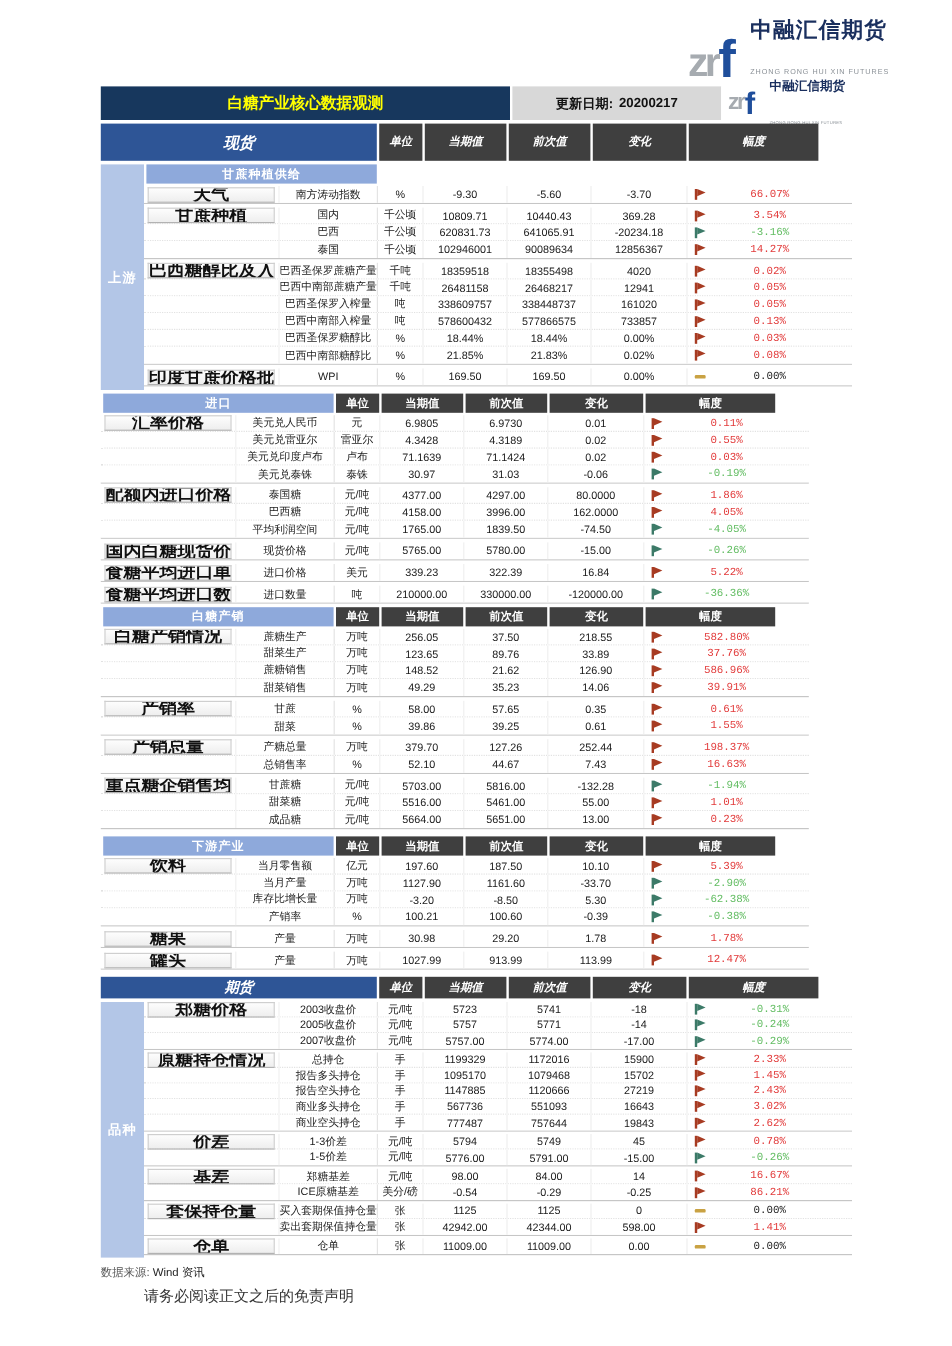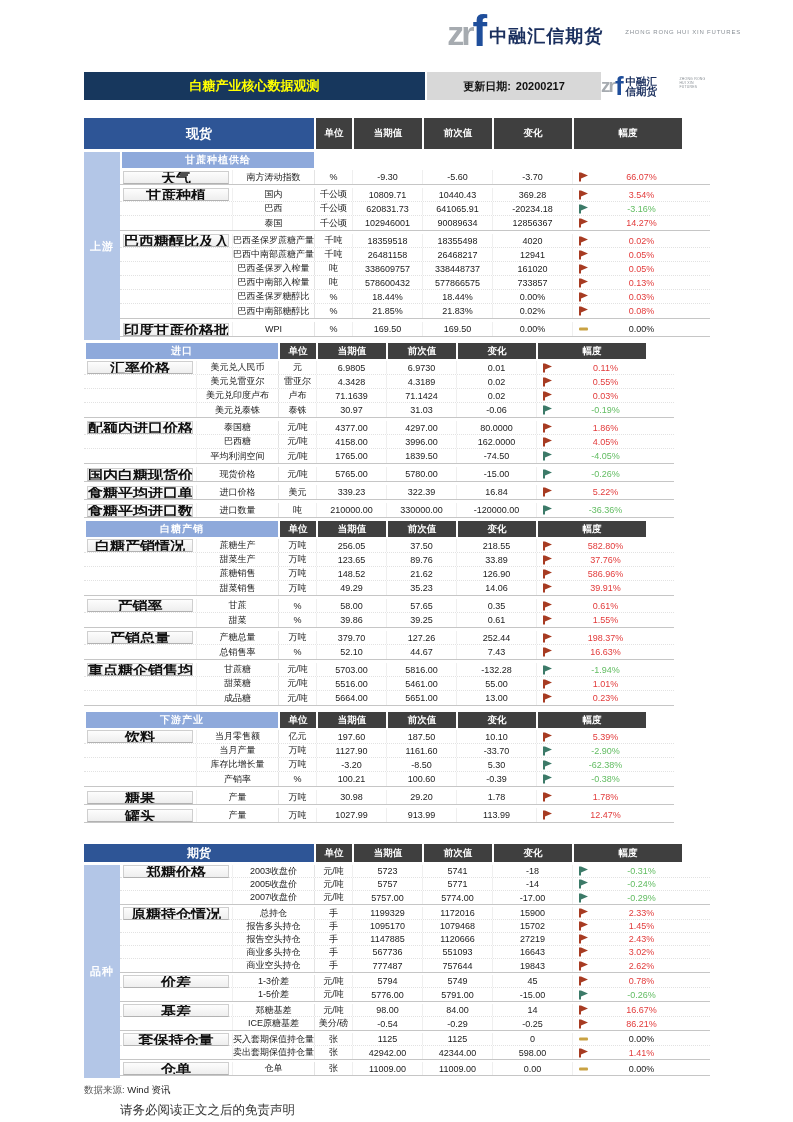"中融汇信期货" .lg-col { flex-direction: row -> column; margin-left: 2px -> 12px }
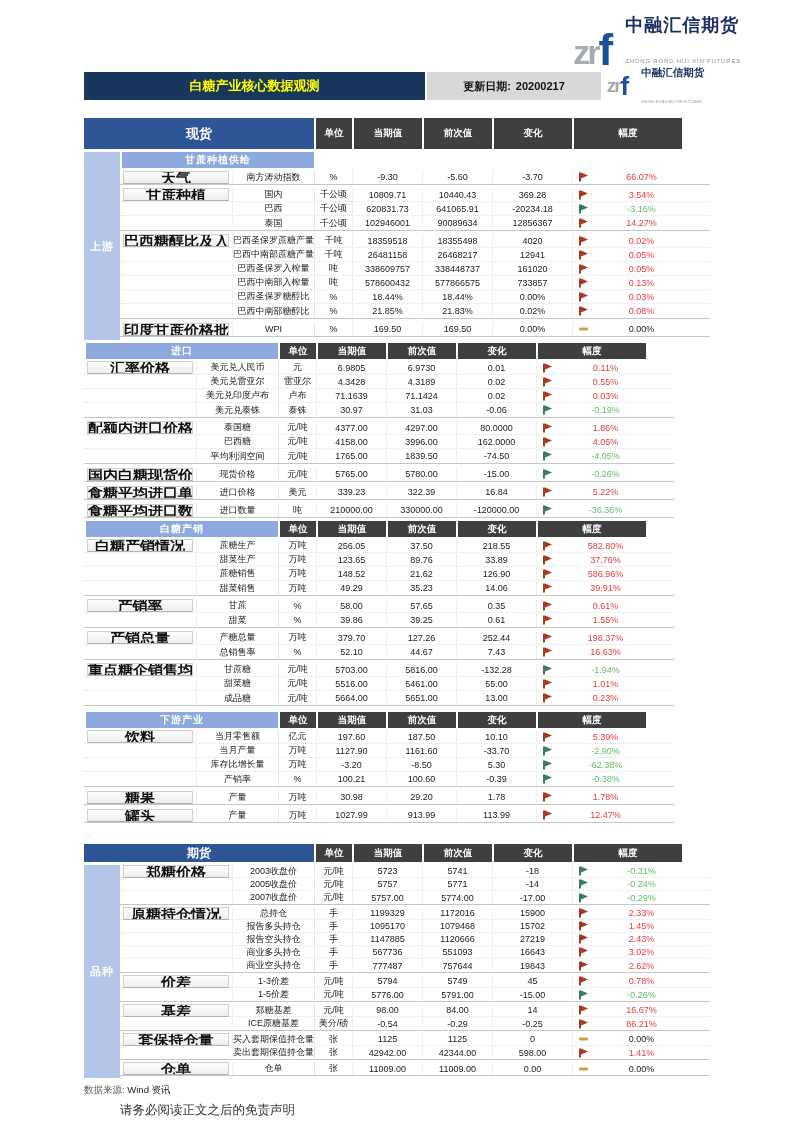"现货" .mainhead { font-style: none -> italic; margin-top: 18px -> 3px }
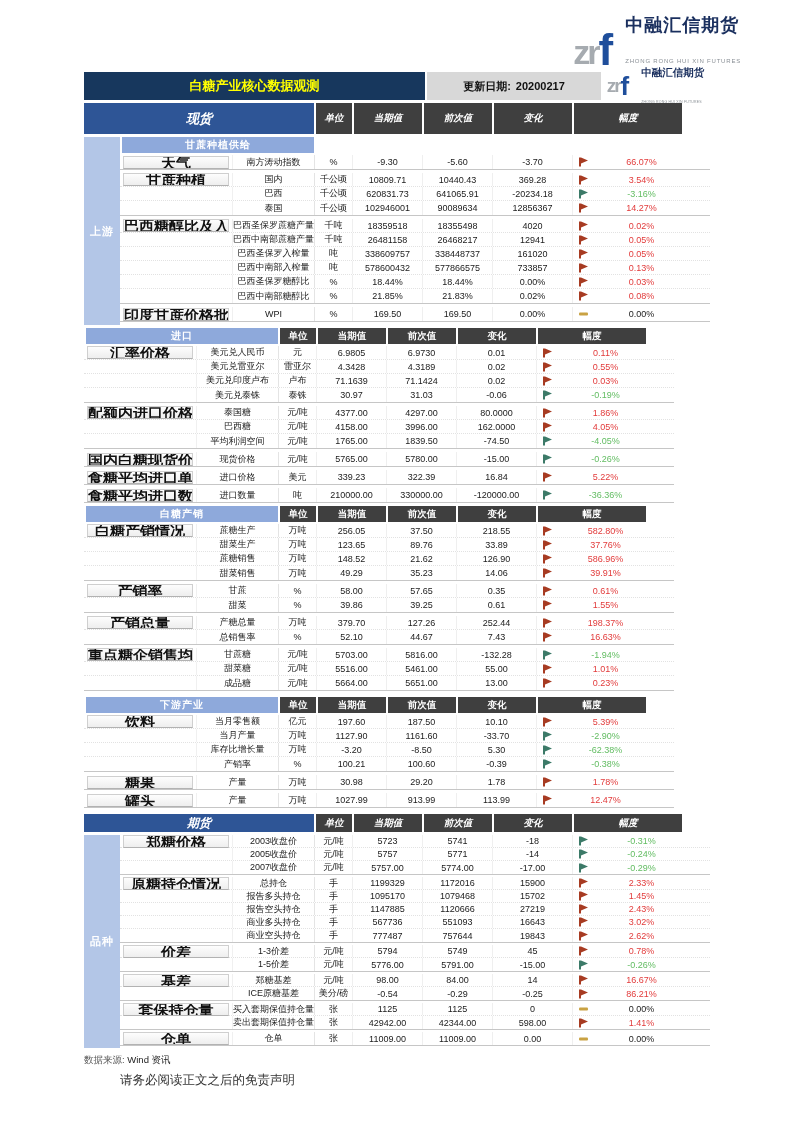"66.07%" .pct { font-family: none -> Liberation Mono, monospace }
